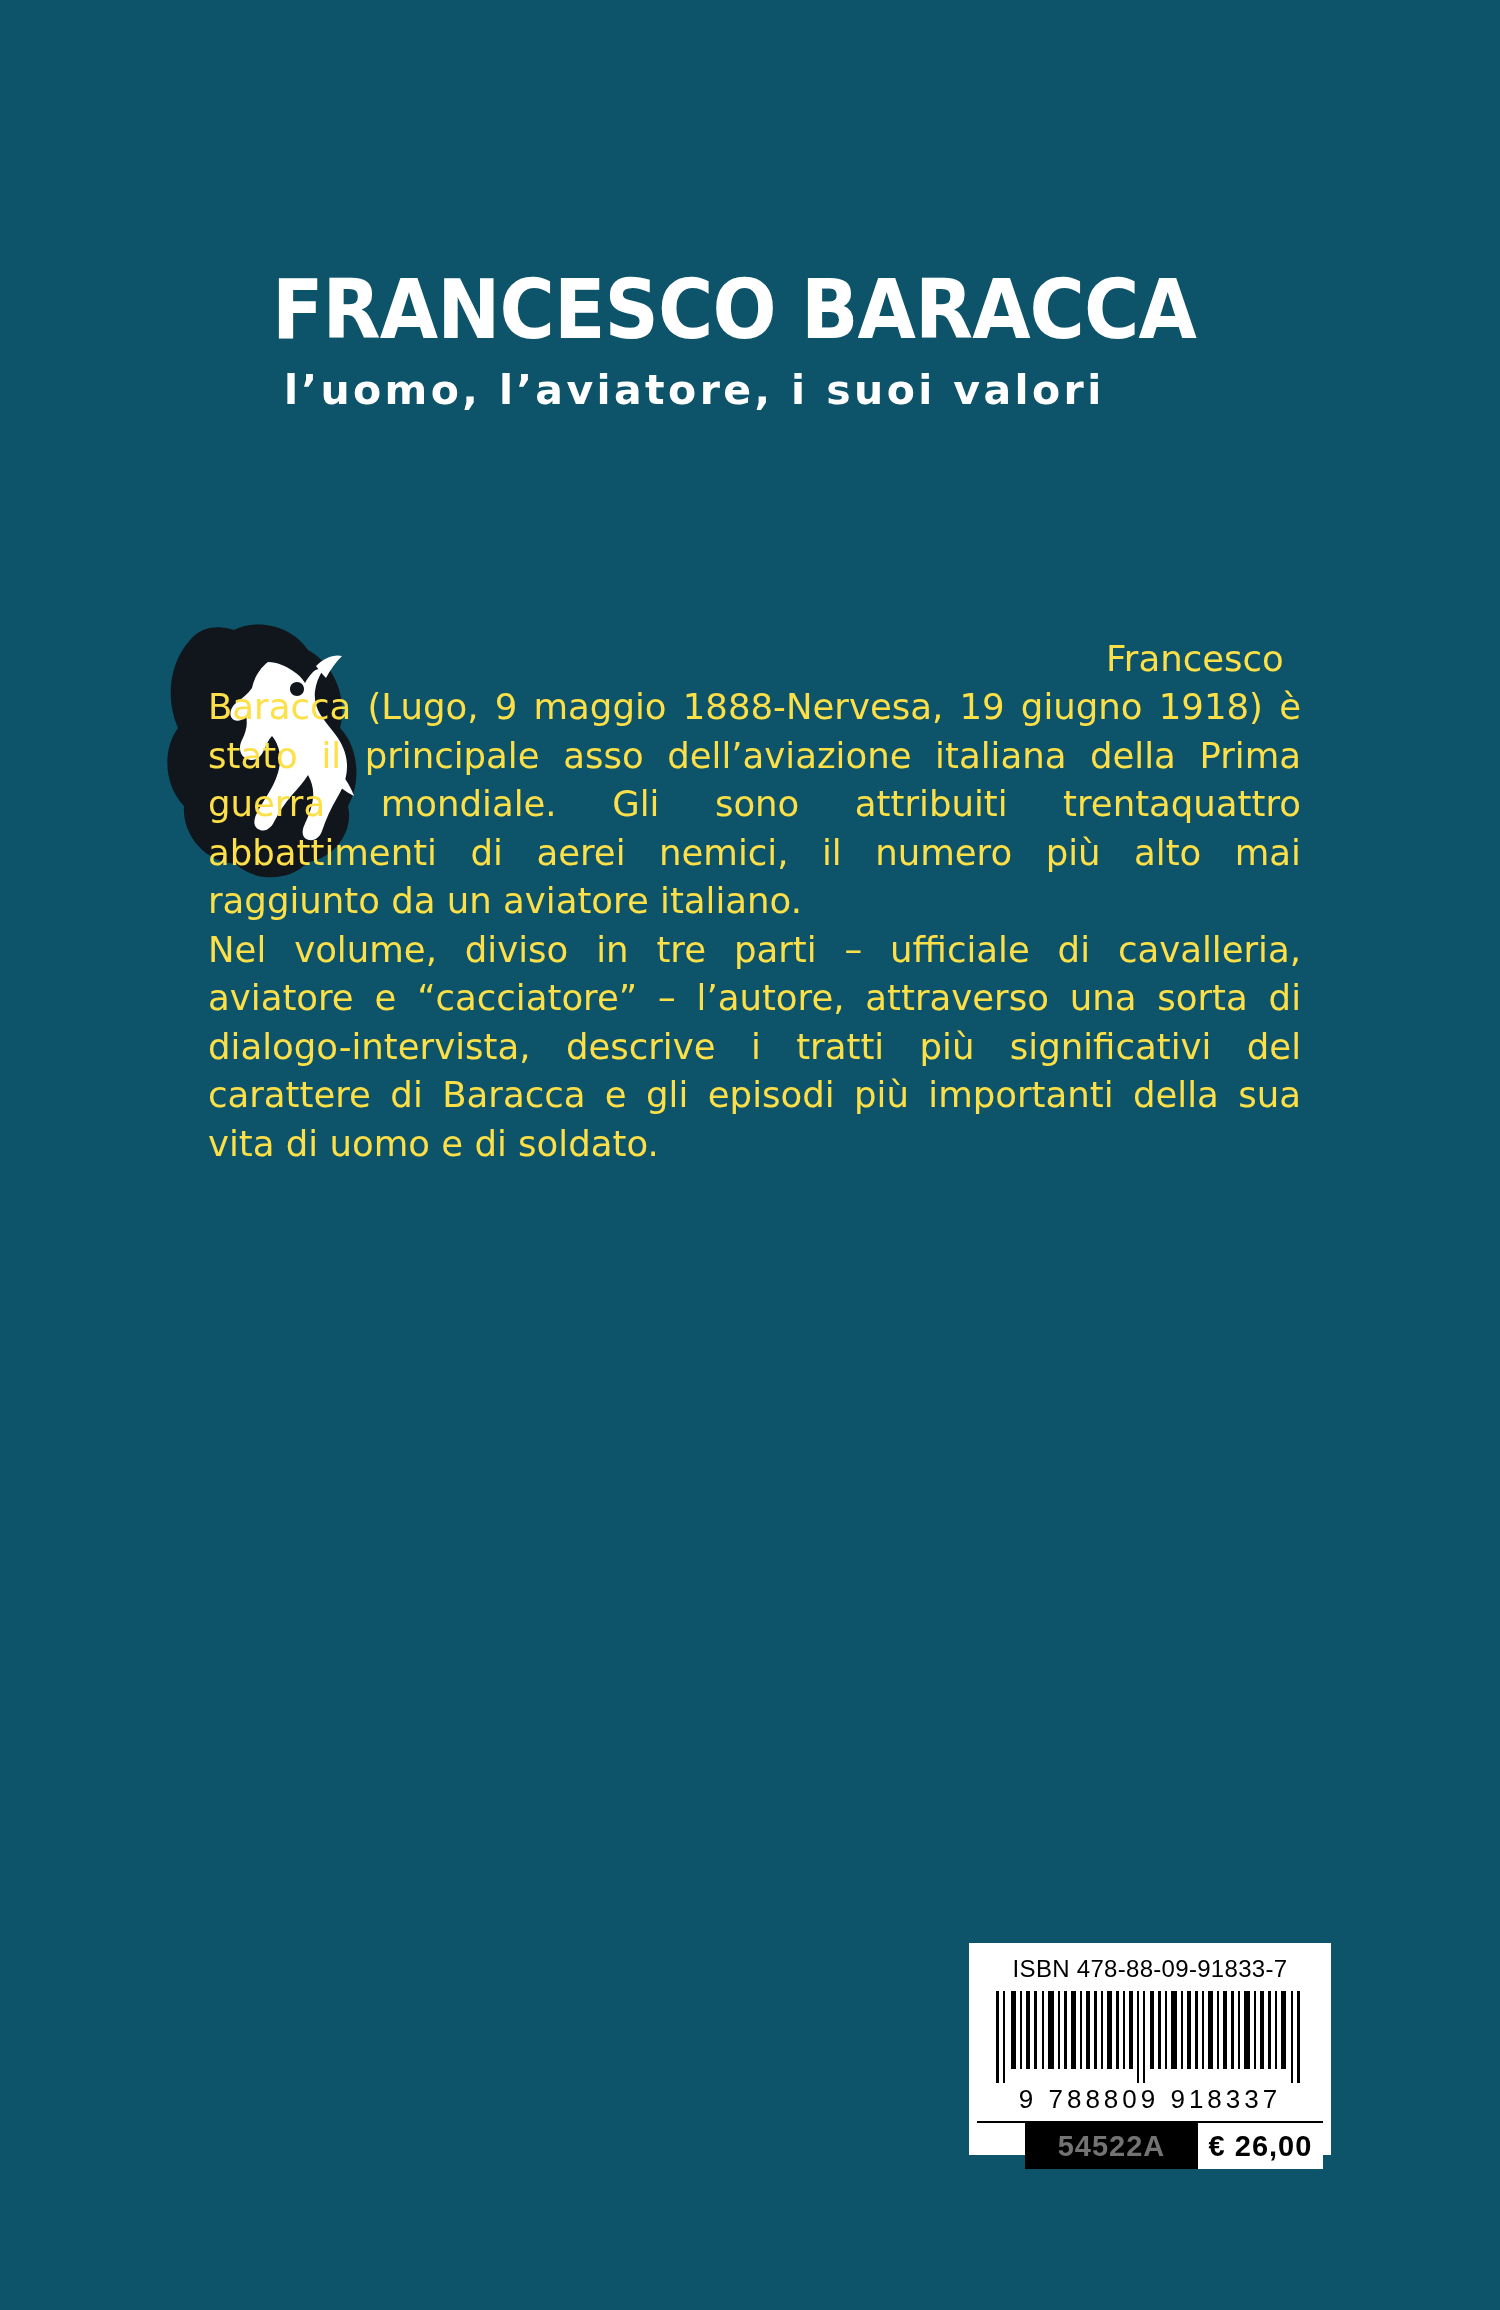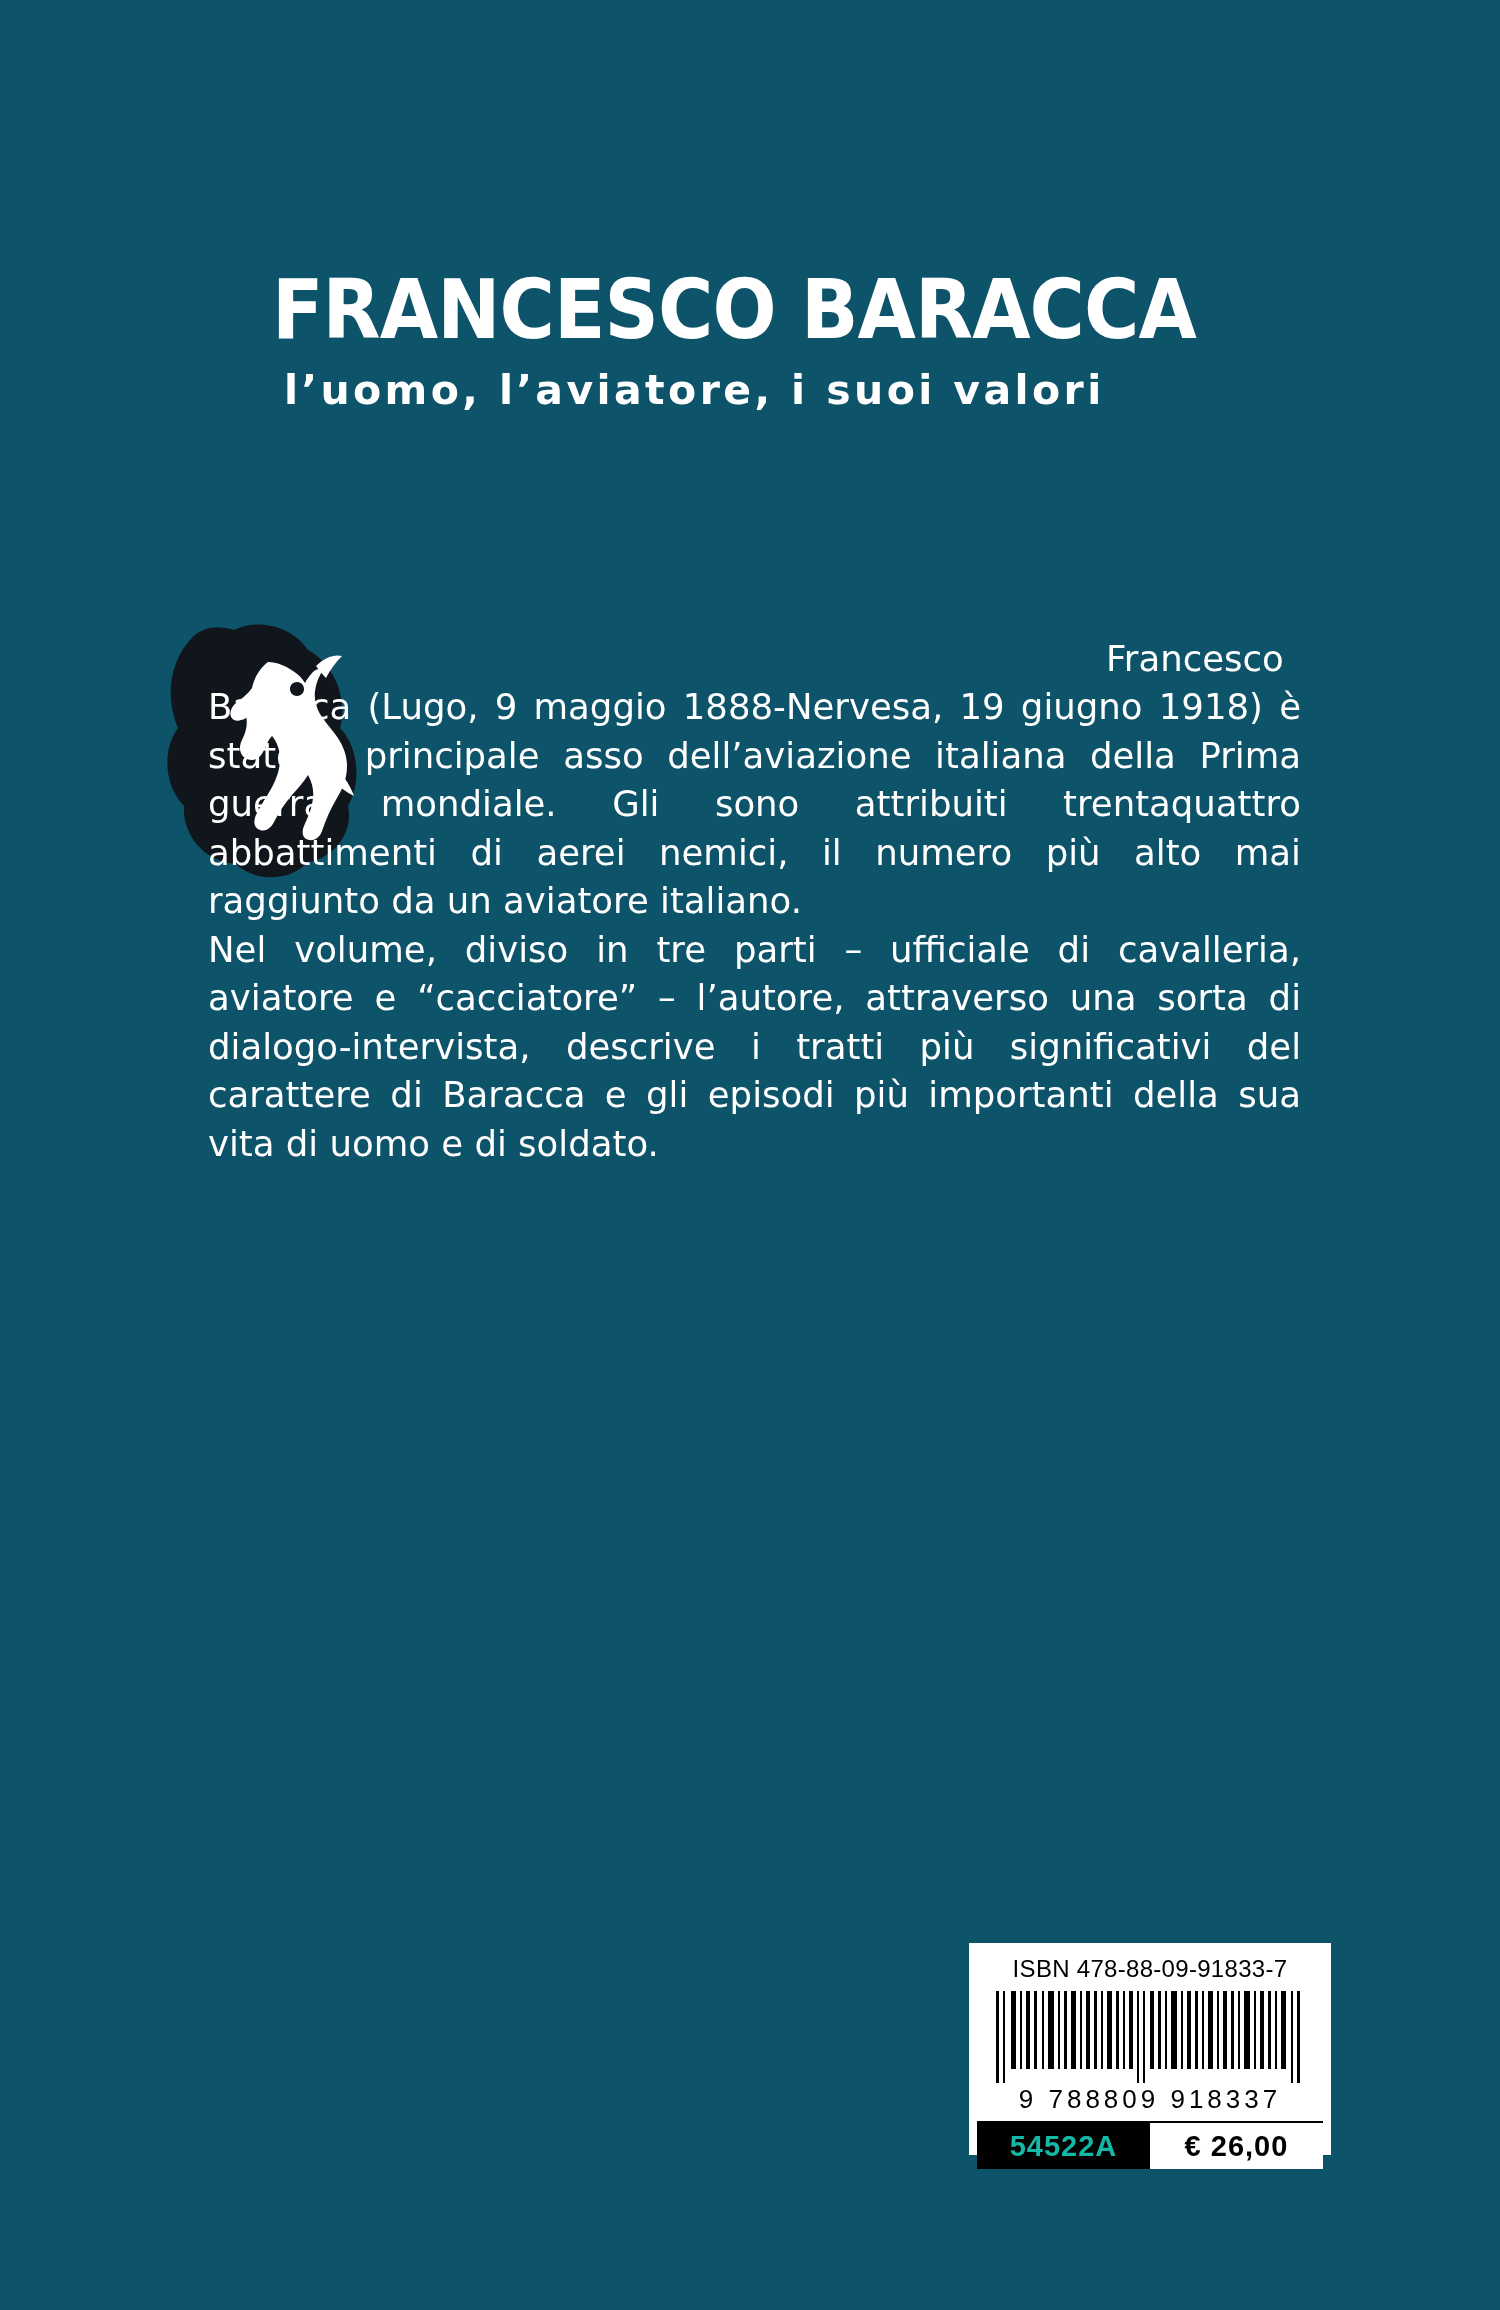"Francesco Baracca (Lugo, 9 maggio" .blurb { color: #ffffff -> #fde047 }
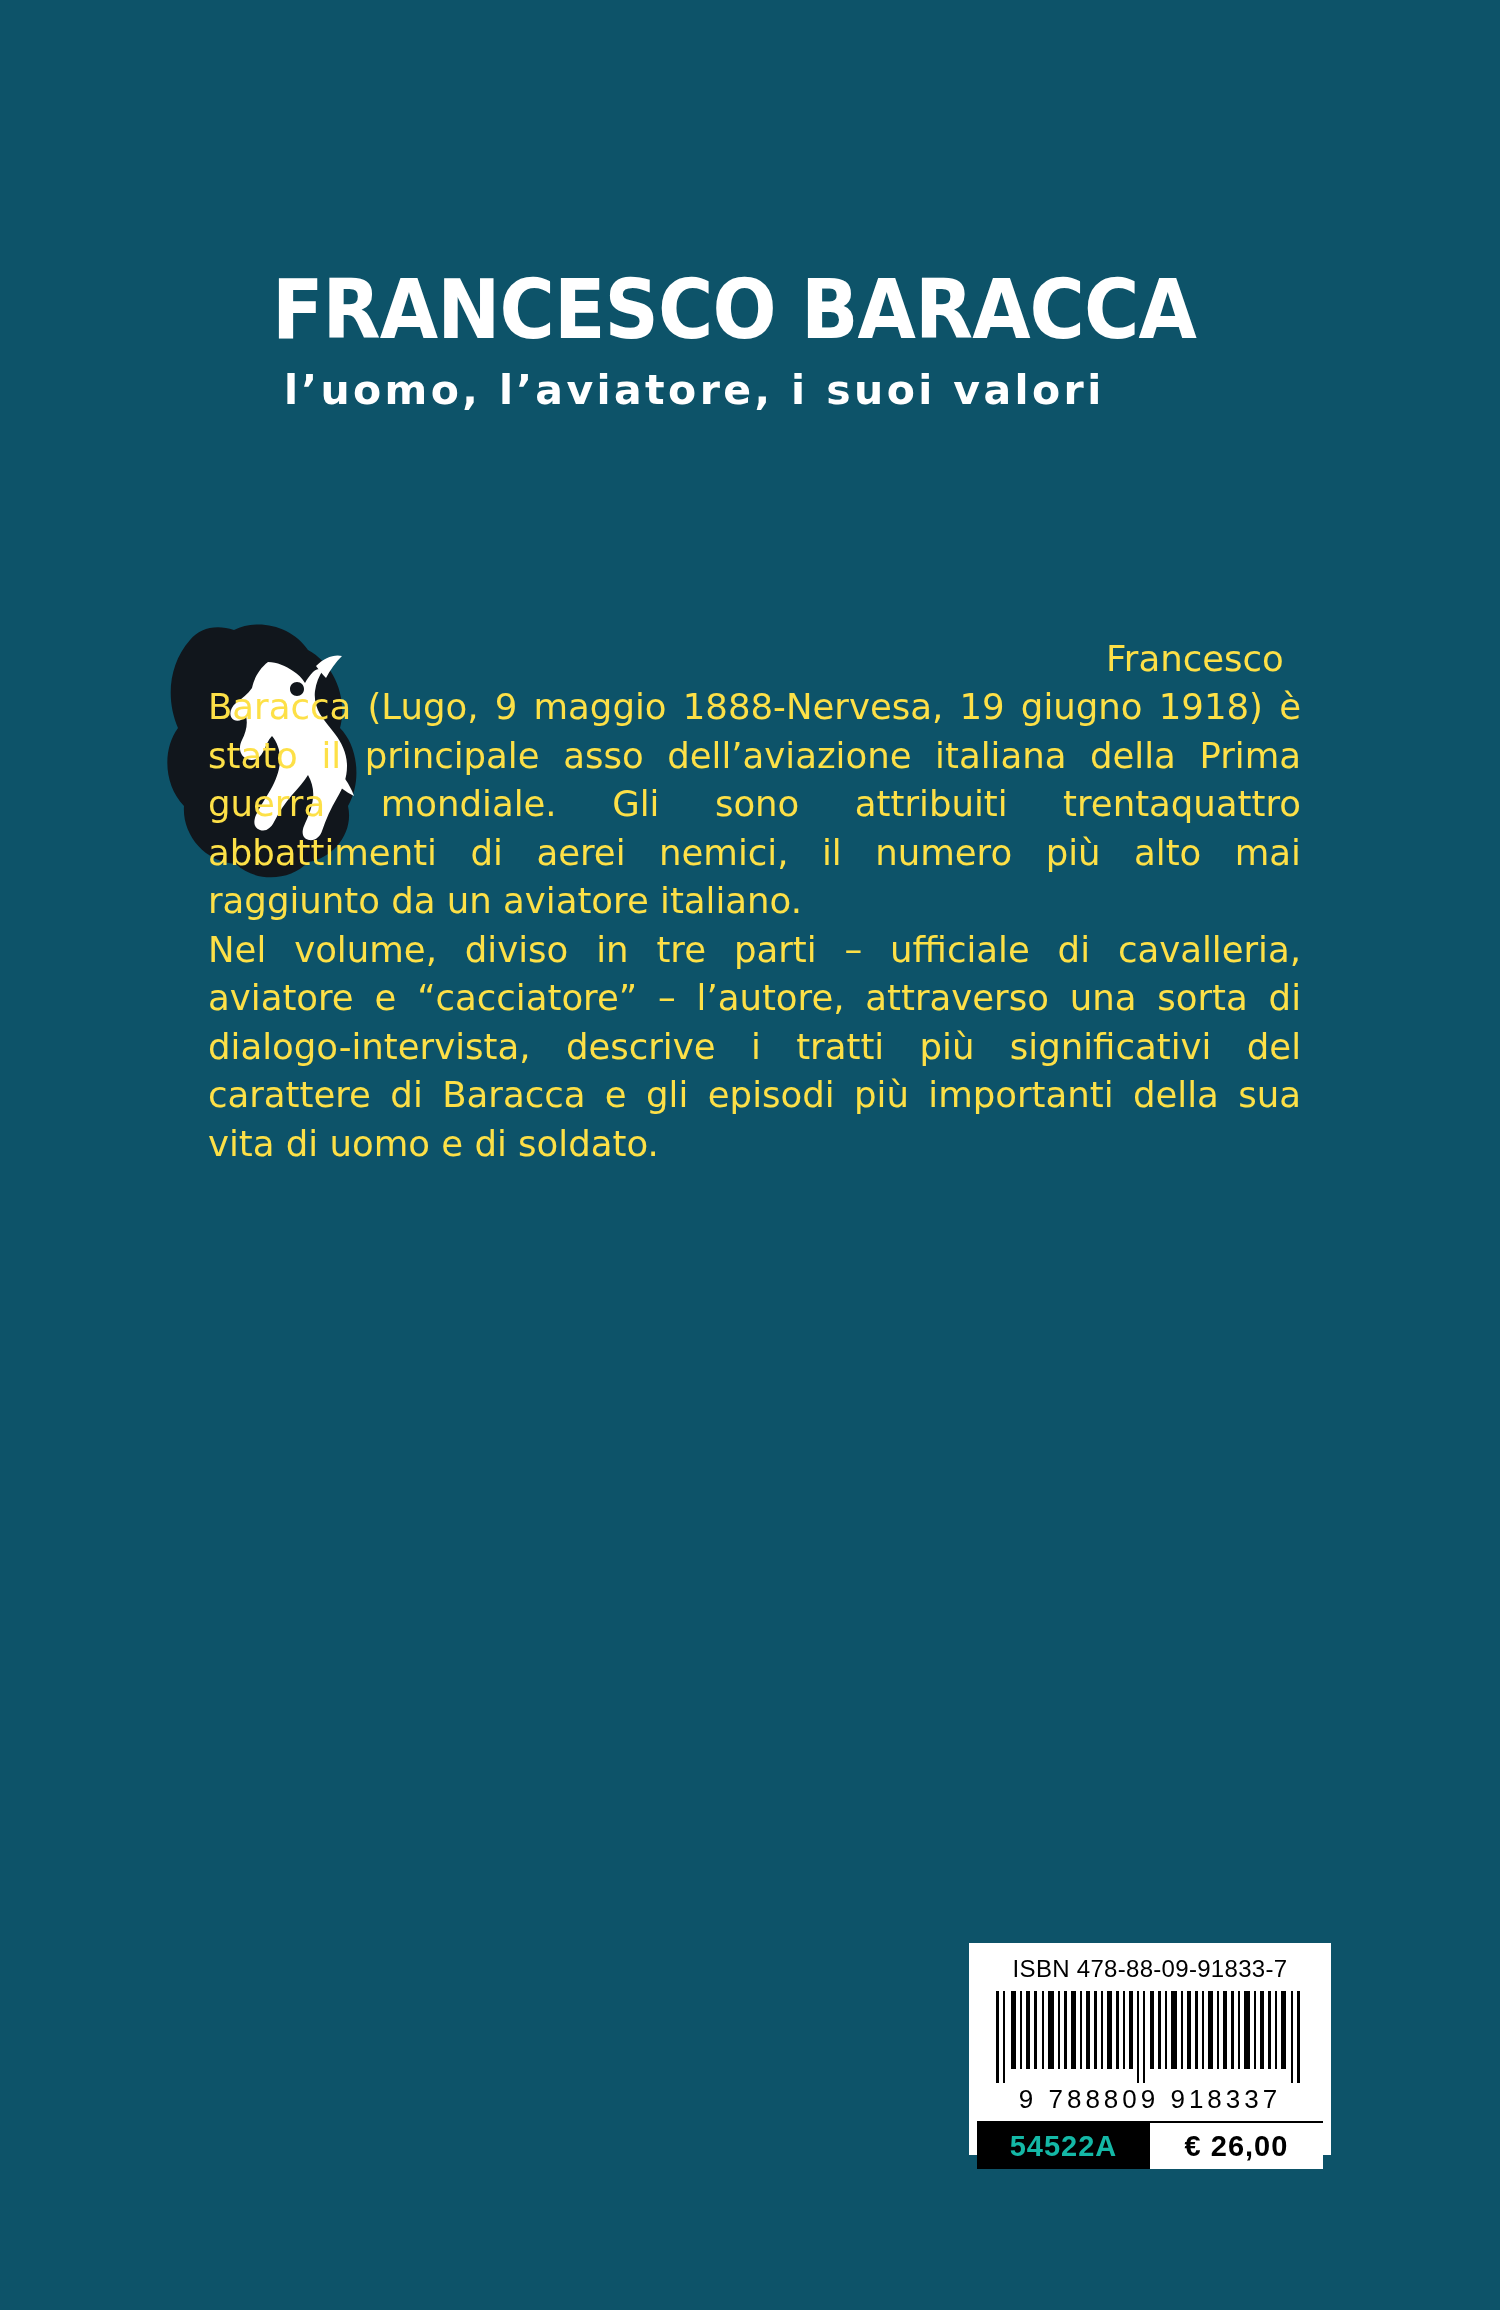"54522A" .price-code { color: #14b8a6 -> #737373; margin-left: none -> 48px }
